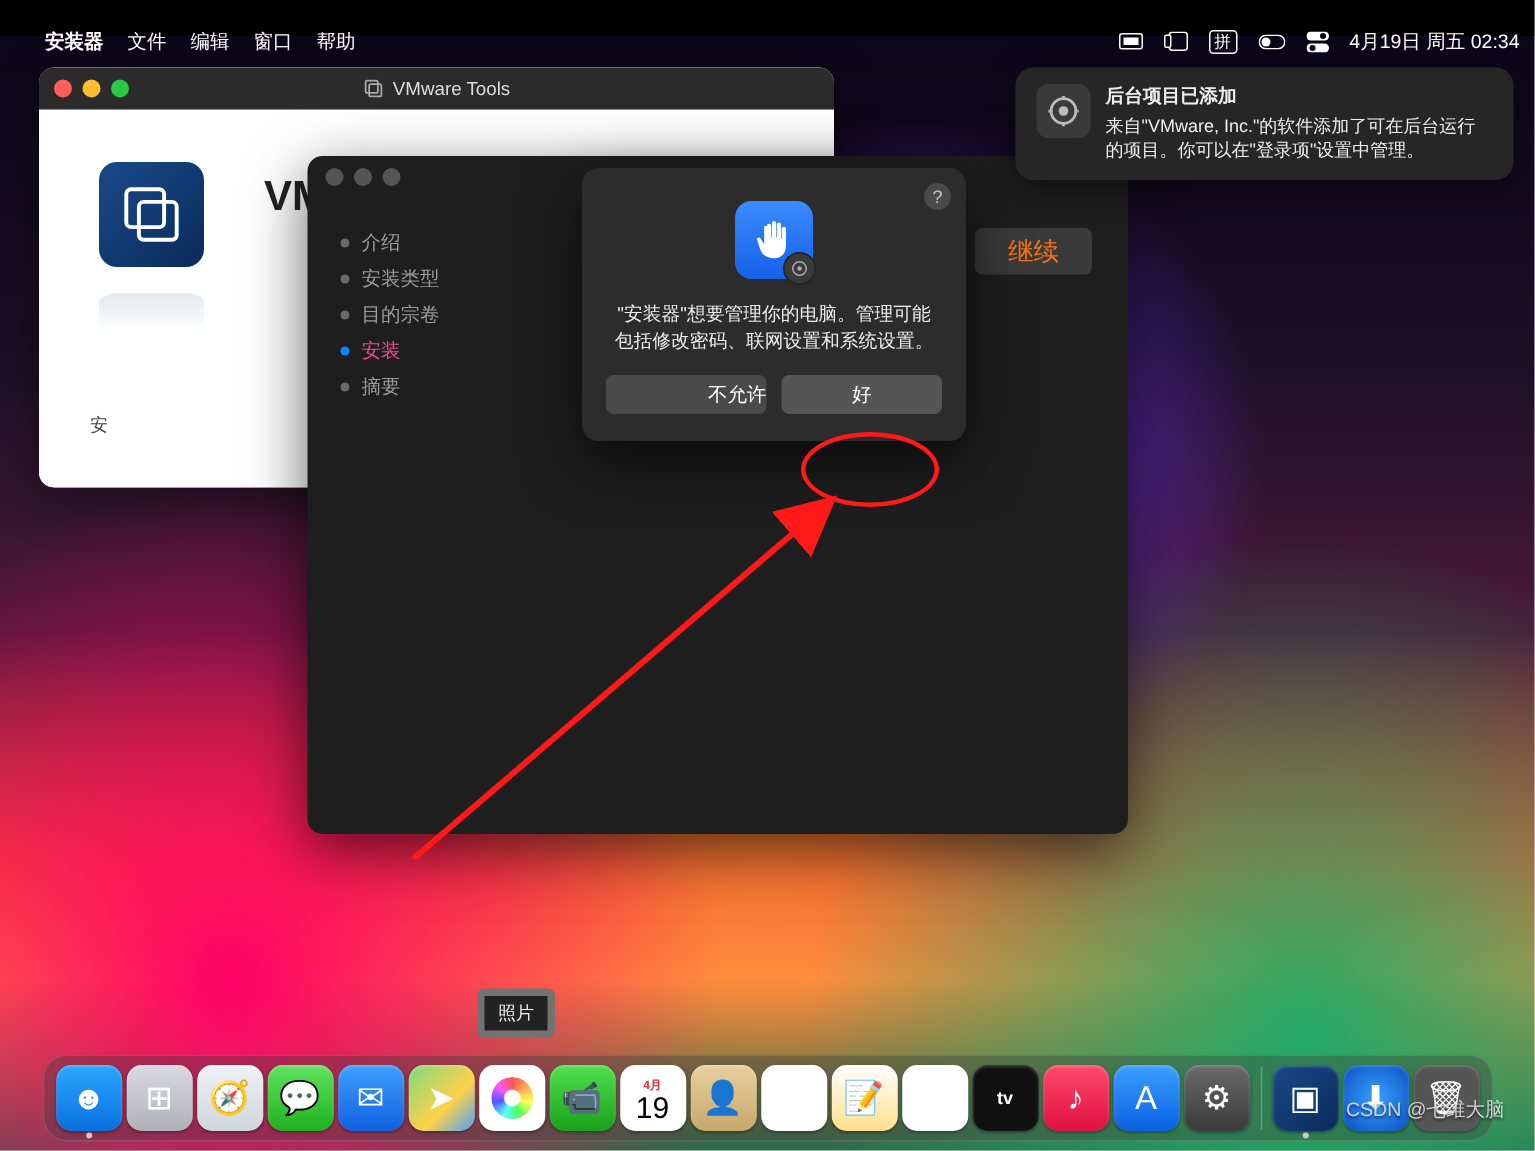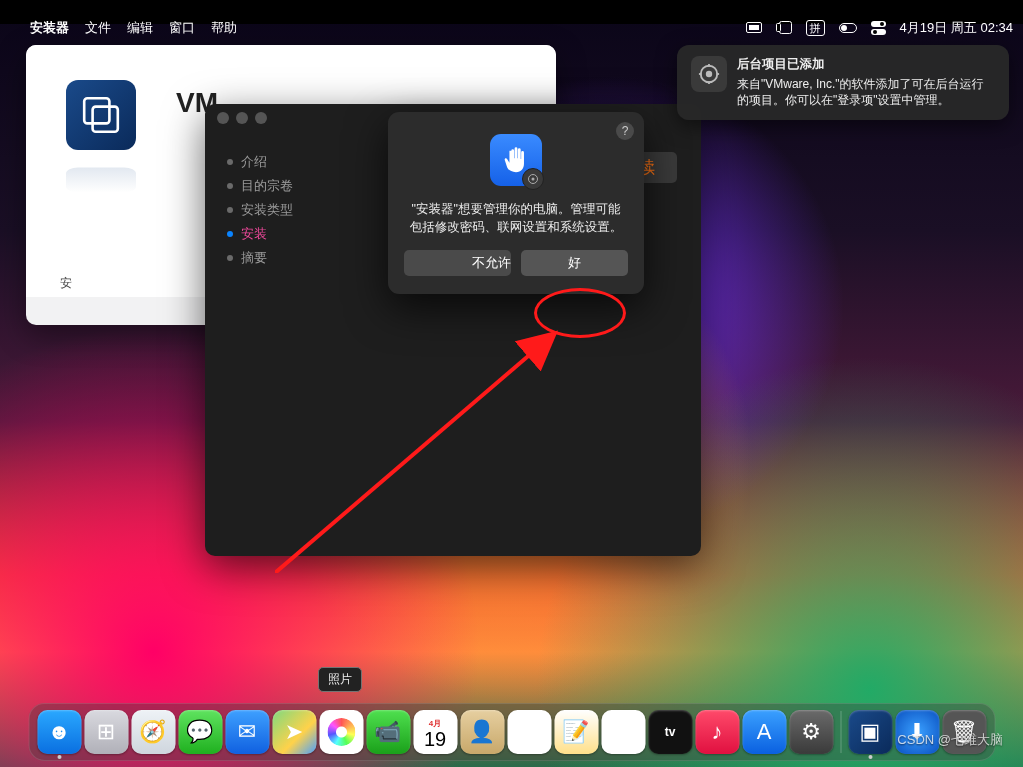"VMware Tools" div.titlebar { html: none -> <div> <div> <span></span> <span></span> <span></span> </div> <span> <svg> <rect></rect> <rect></rect> </svg> <span>VMware Tools</span> </span> </div> }
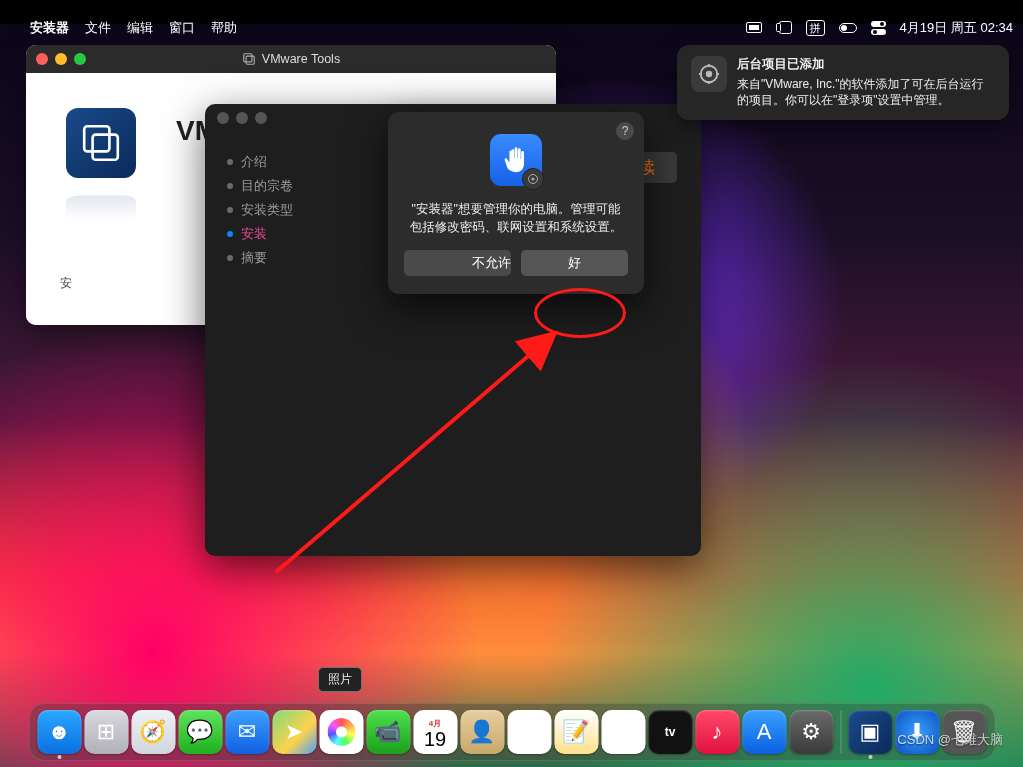"介绍" .win-installer { width: 496px -> 547px }
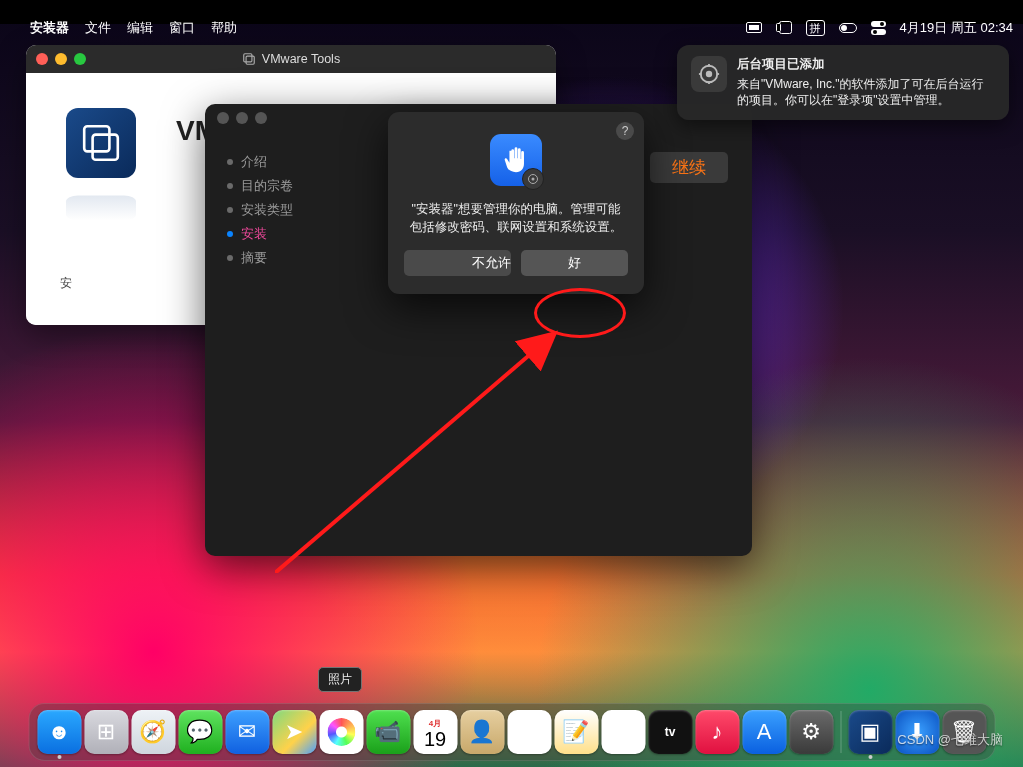"目的宗卷" li { order: before "安装类型" -> after "安装类型" }
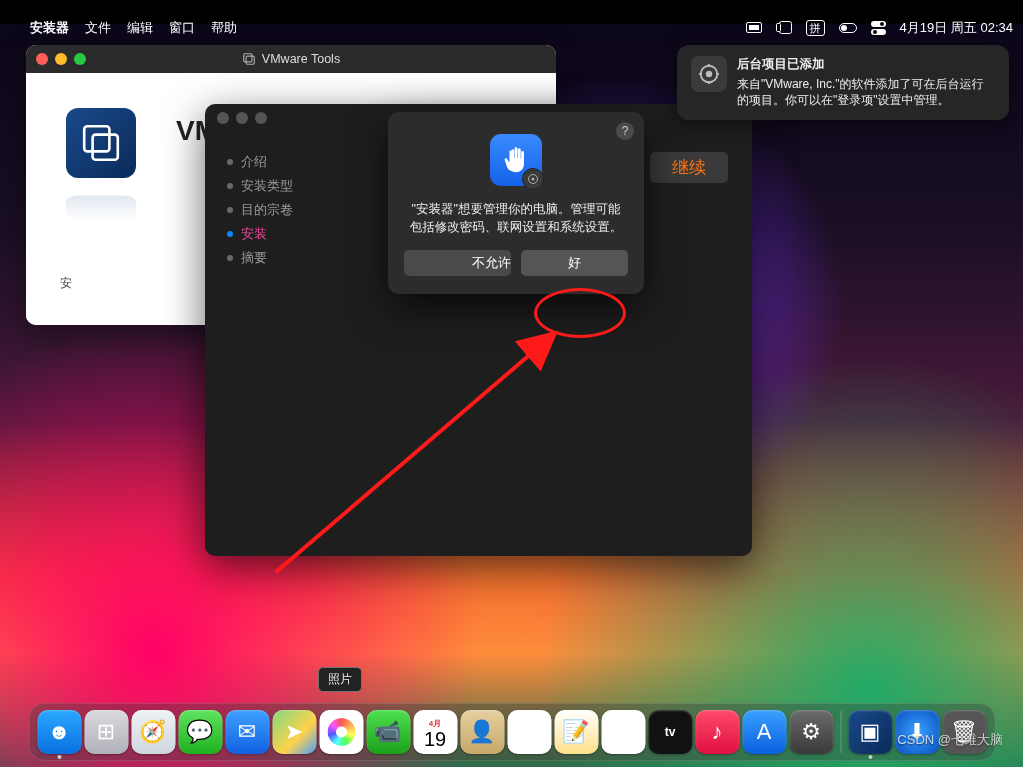"照片" .dock-tooltip { border: 1px solid #737373 -> 5px solid #737373 }
